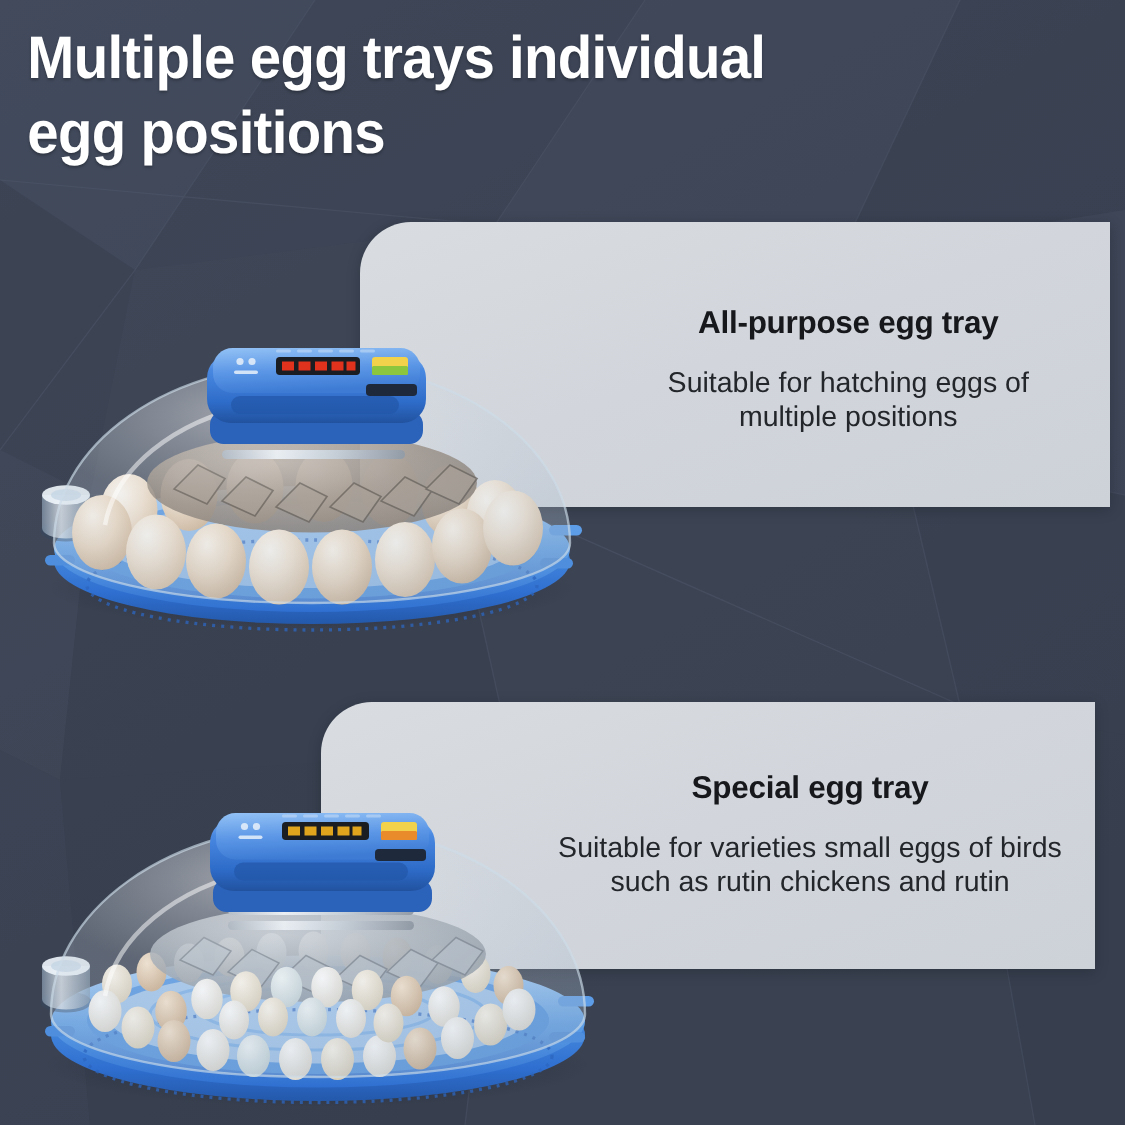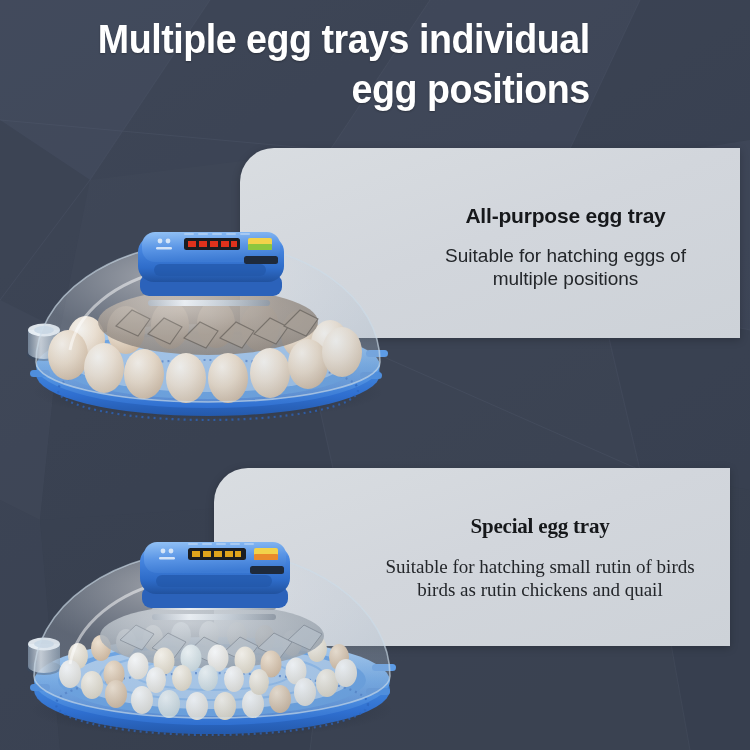"Multiple egg trays individual" .title-wrap { text-align: right -> left }
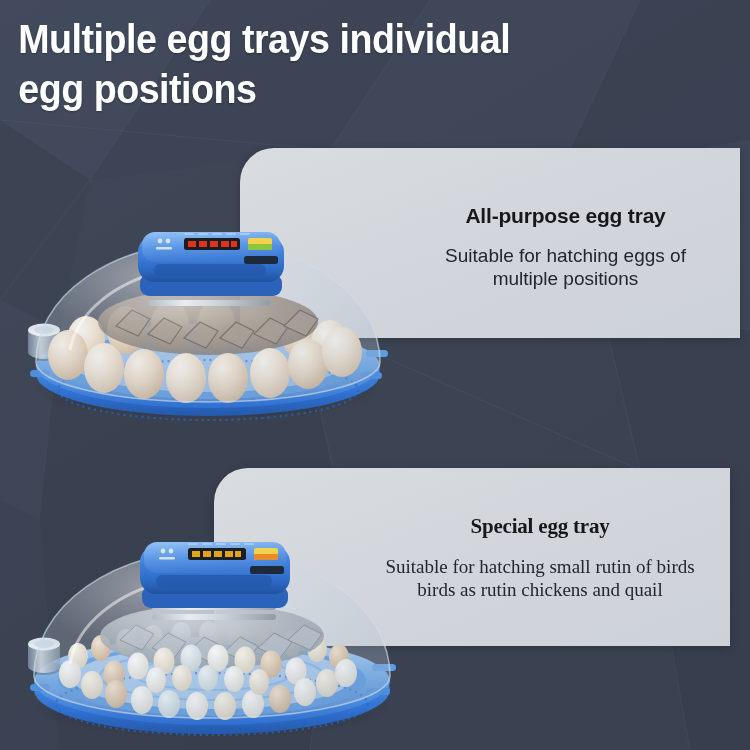"Special egg tray" #panel-2 .panel-inner { font-family: Liberation Serif, serif -> none }
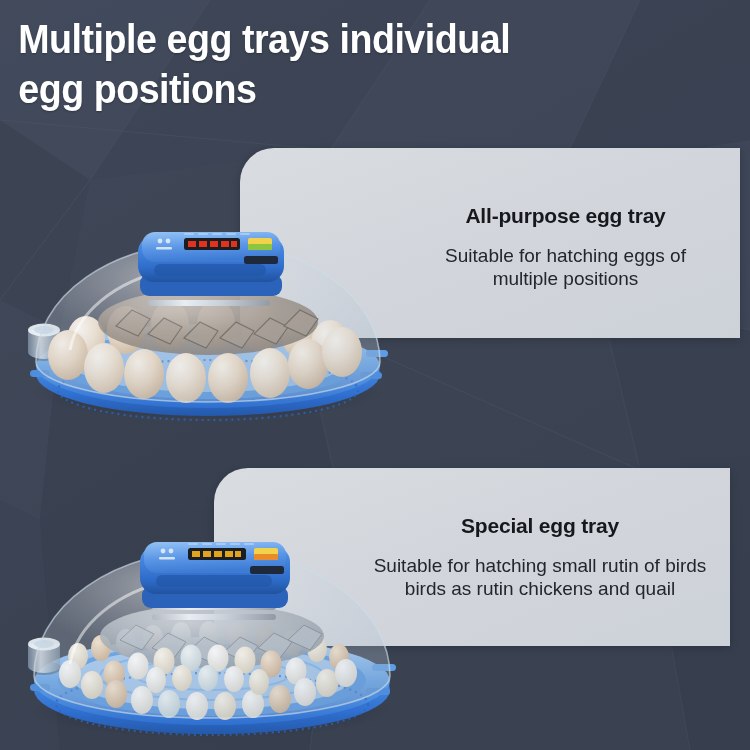"Suitable for hatching small rutin" span { text: hatching small rutin -> varieties small eggs }
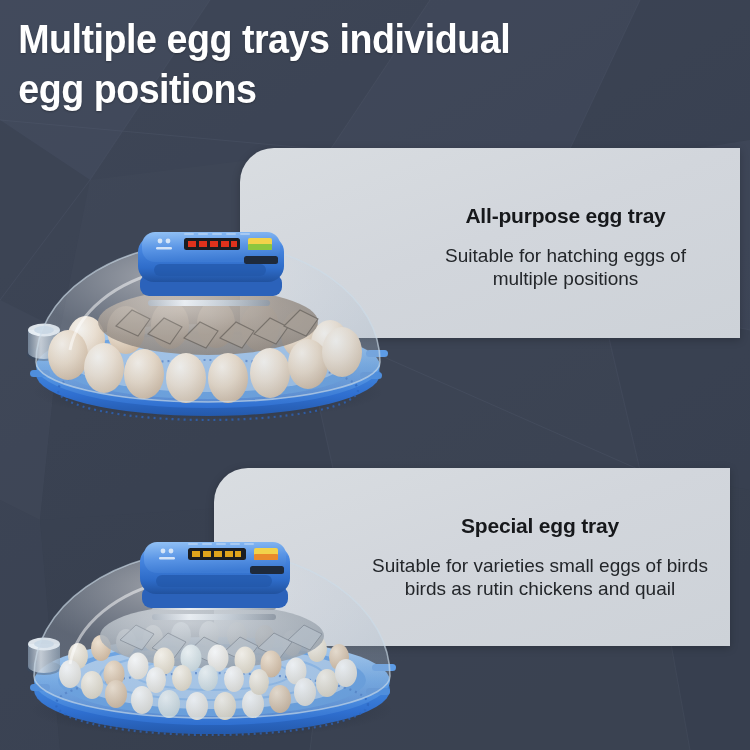"birds as rutin chickens and" span { text: birds as rutin chickens and quail -> such as rutin chickens and rutin }
